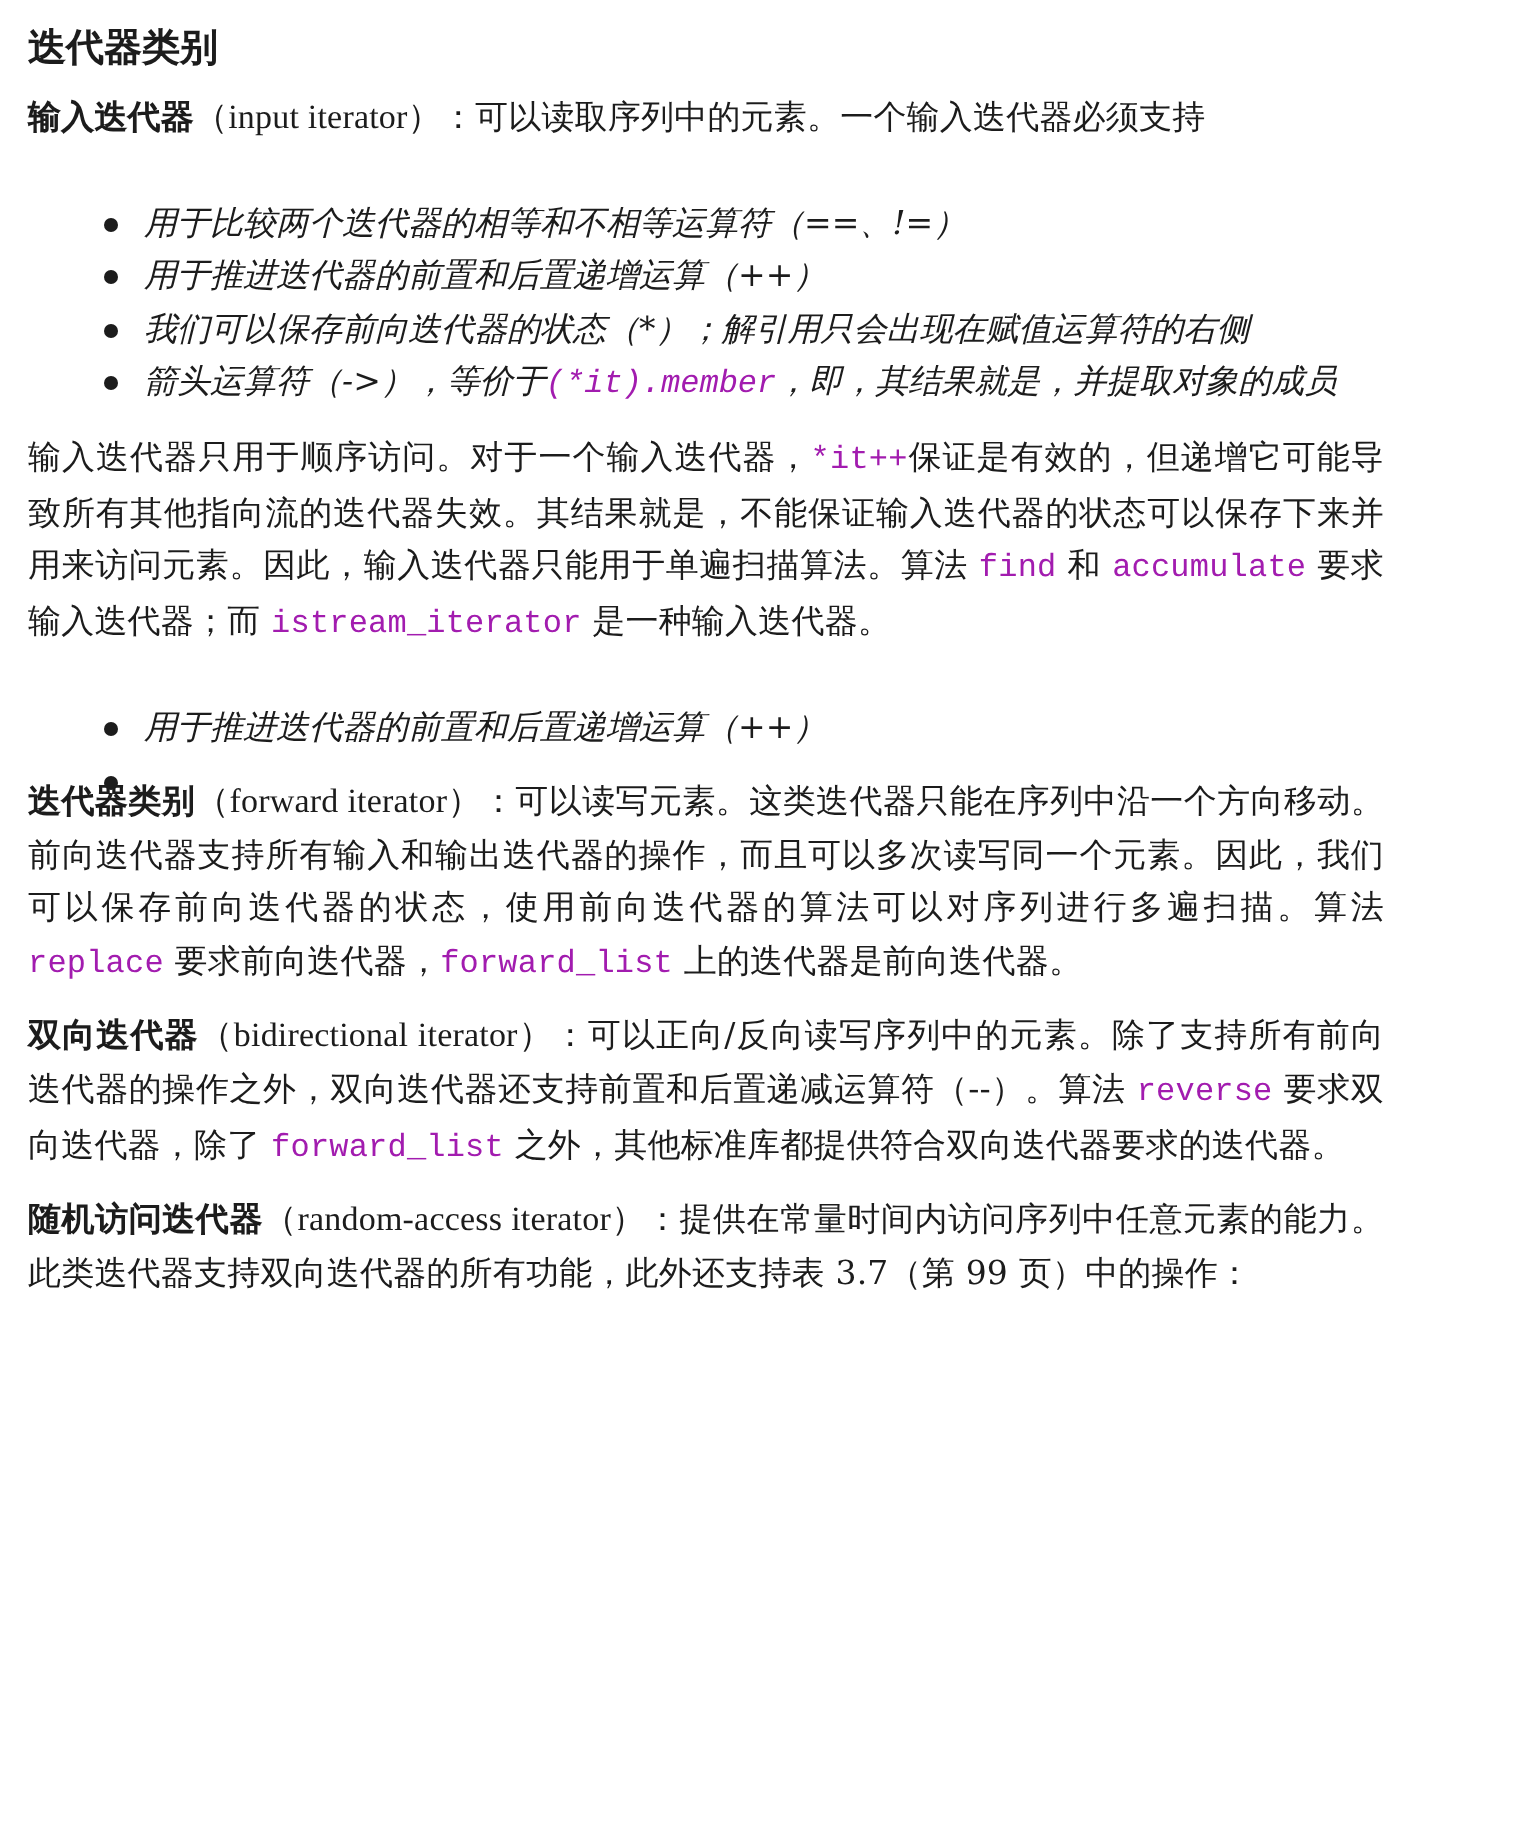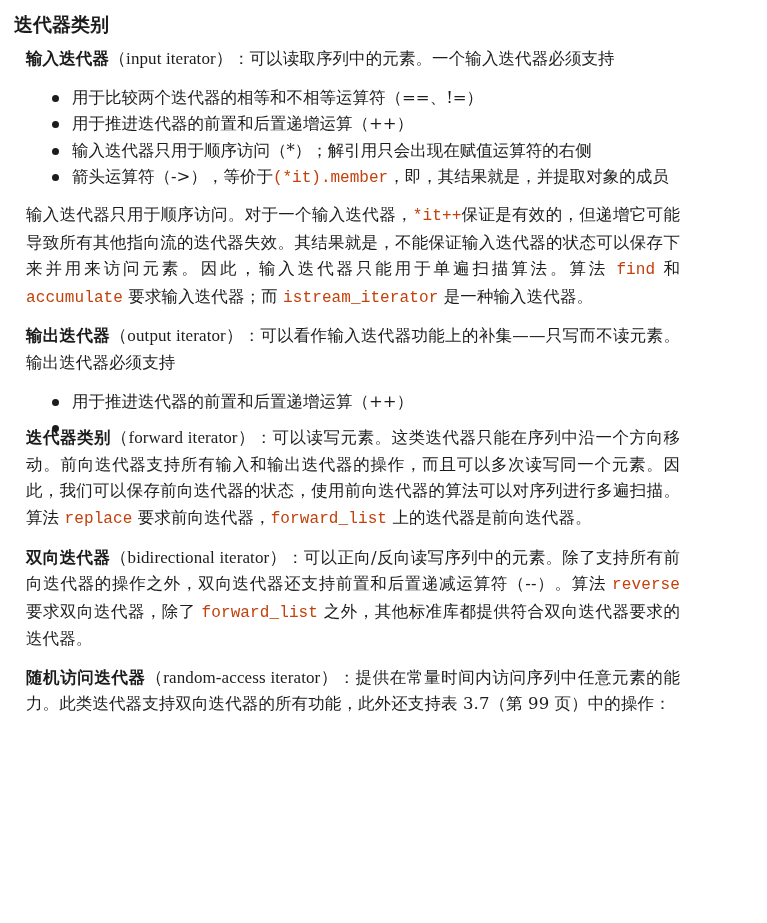"输入迭代器（input" p { margin: 12px -> 0 }
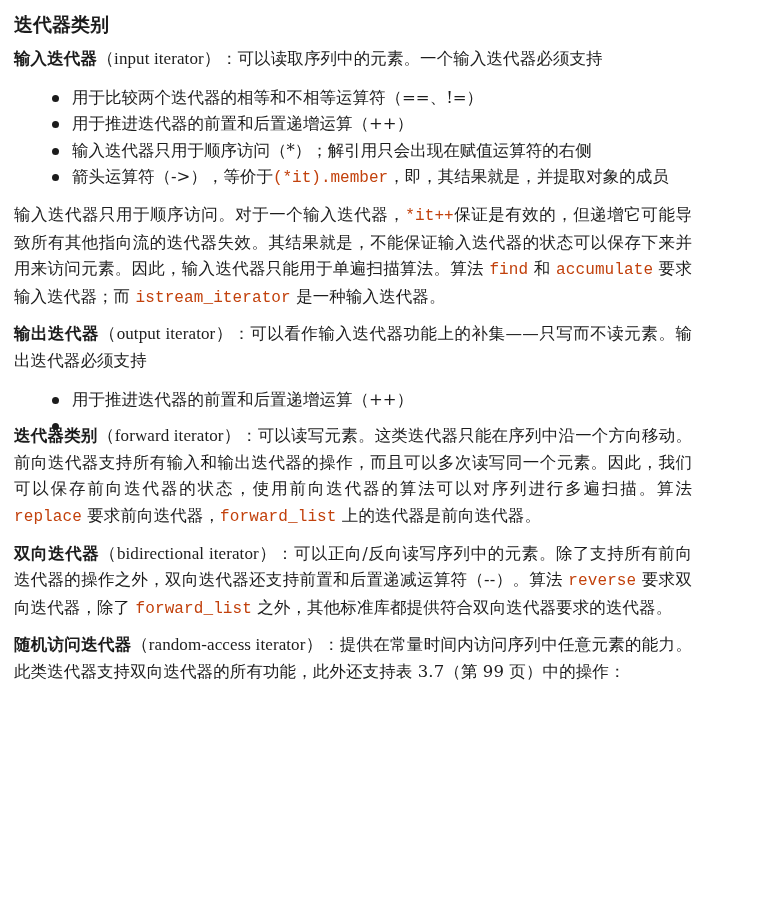"用于比较两个迭代器的相等和不相等运算符（==、!=）" ul { font-style: none -> italic; margin: 12px 0 0 0 -> 26px 0 0 0 }
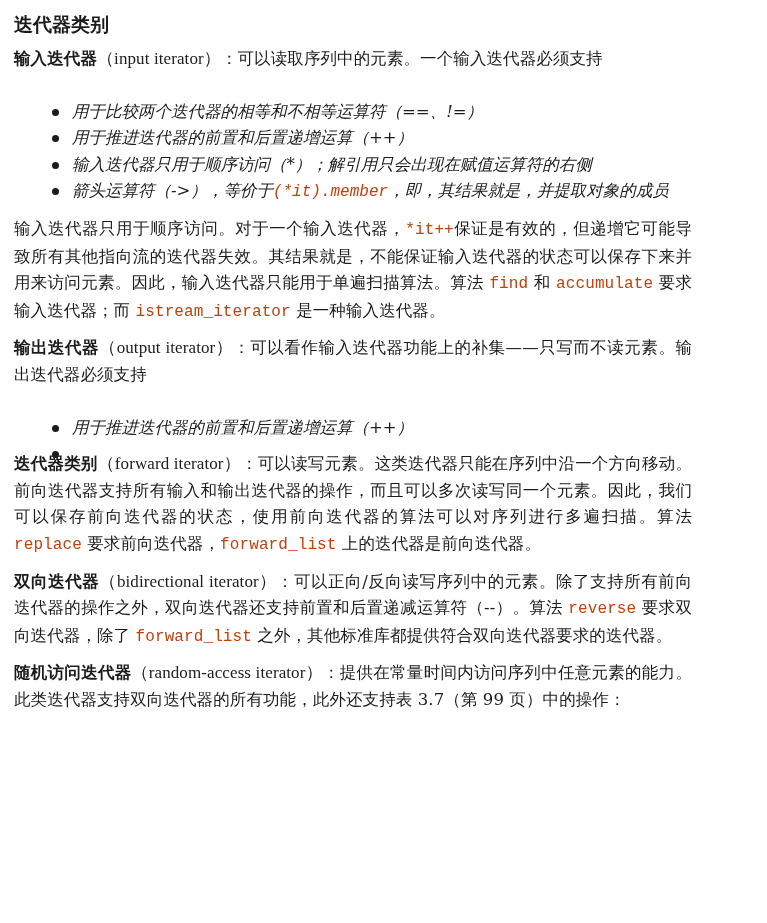"输入迭代器只用于顺序访问（*）；解引用只会出现在赋值运算符的右侧" span { text: 输入迭代器只用于顺序访问 -> 我们可以保存前向迭代器的状态 }
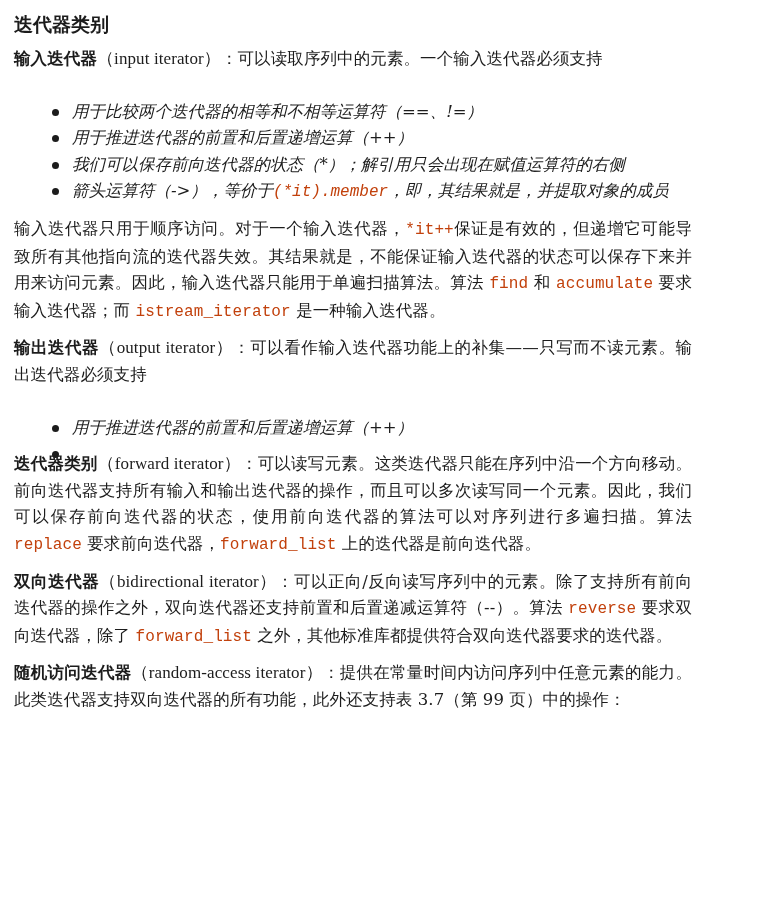"(*it).member" code, .mono { color: #c2410c -> #a21caf }
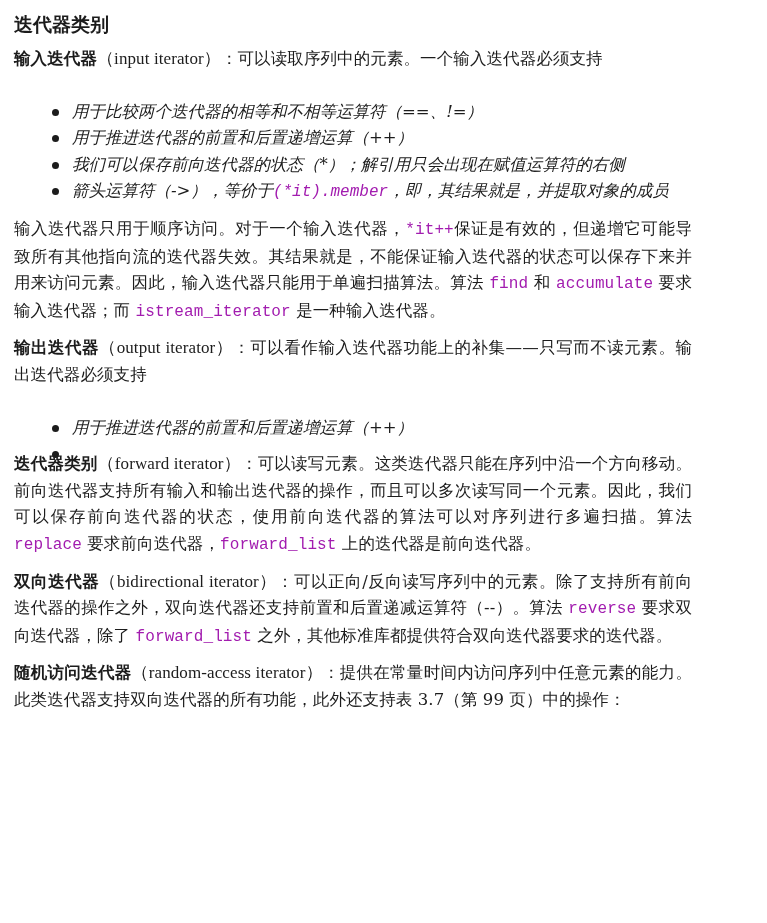"输出迭代器（output" p.para { html: <p> <span>输出迭代器</span><span>（output iterator）</span><span>：可以看作输入迭代器功能上的补集——只写而不读元素。输出迭代器必须支持</span> </p> -> none }
